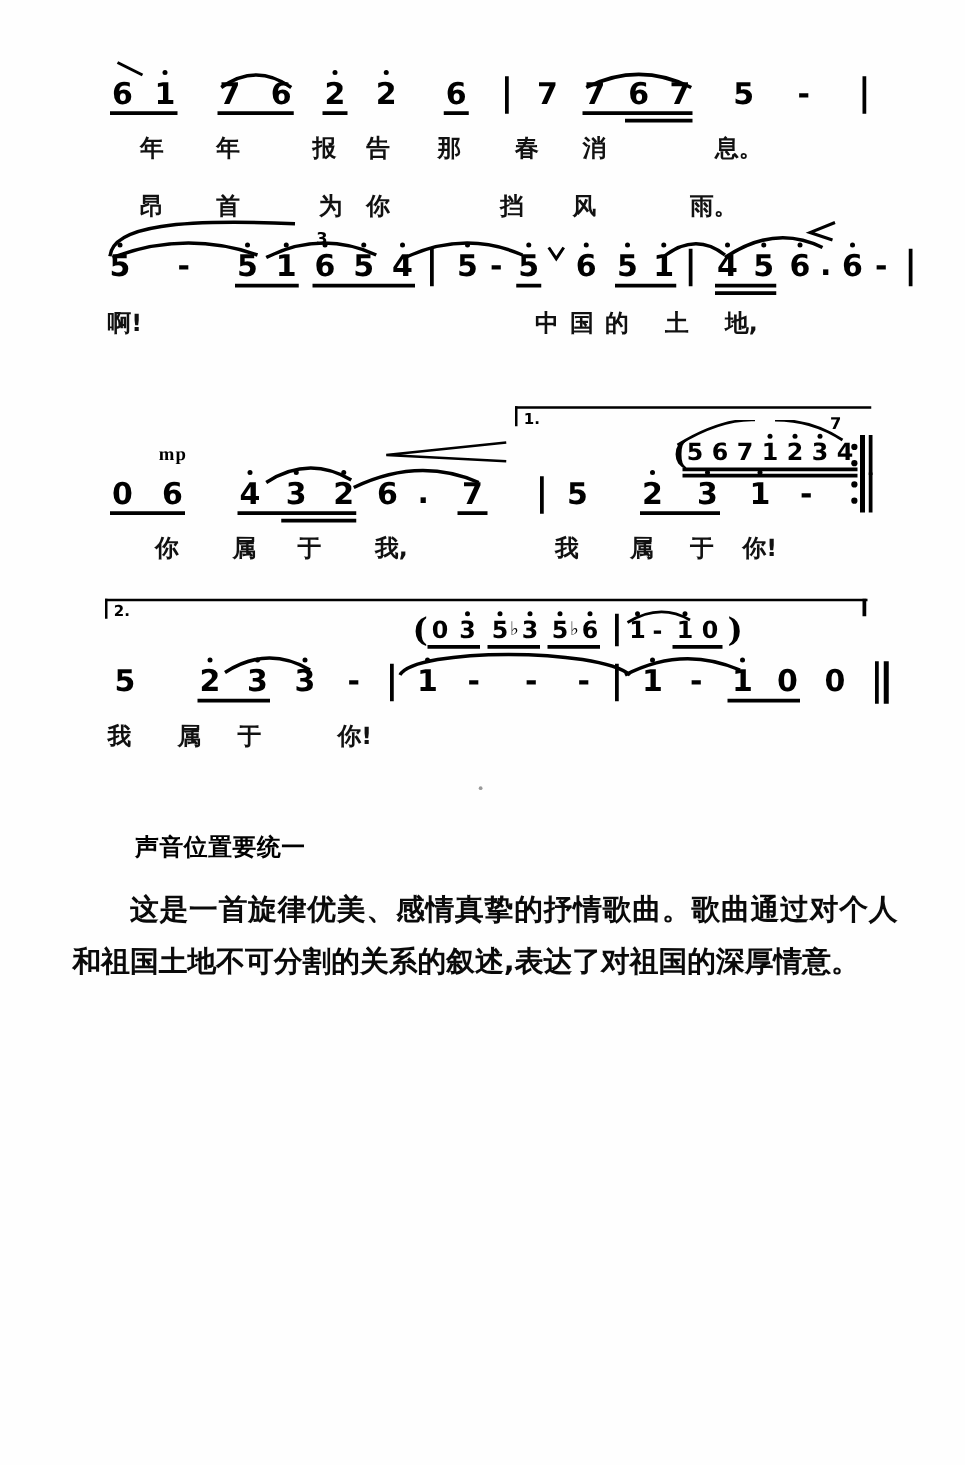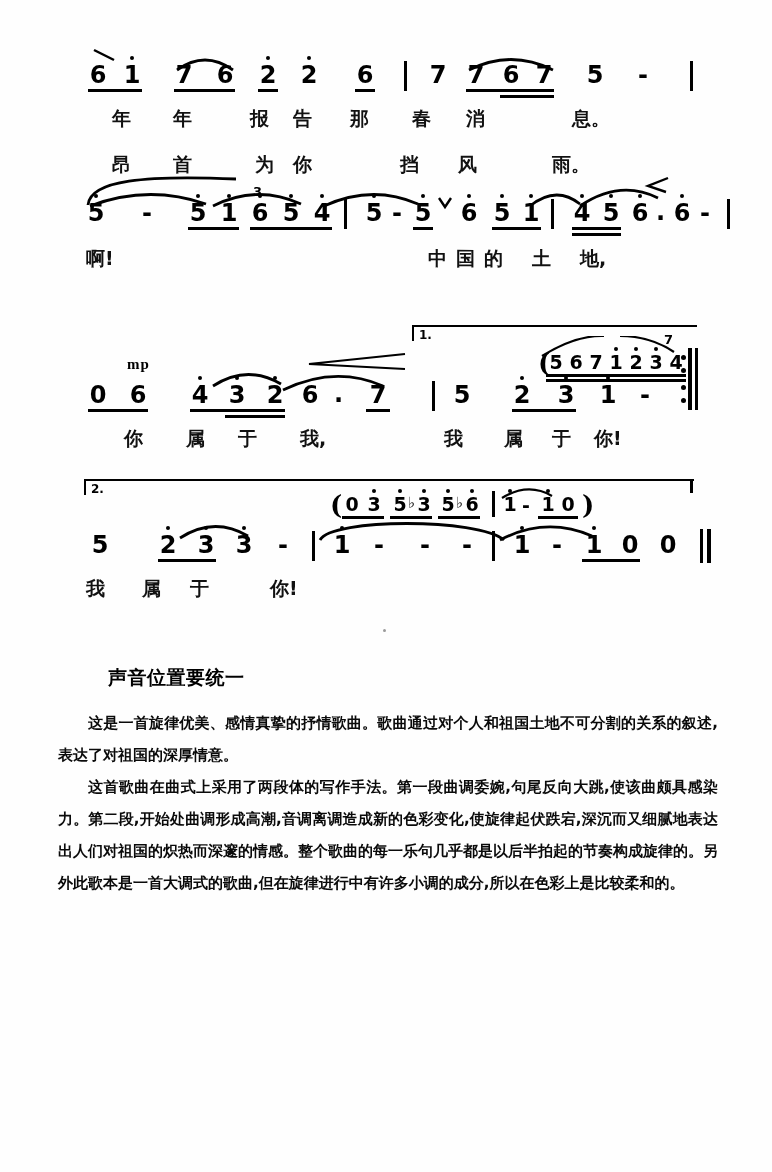"这是一首旋律优美、感情真挚的抒情歌曲。歌曲通过对个人和祖国土地不可分割的关系的叙" .an-body { font-size: 15px -> 23px; line-height: 32px -> 42px }
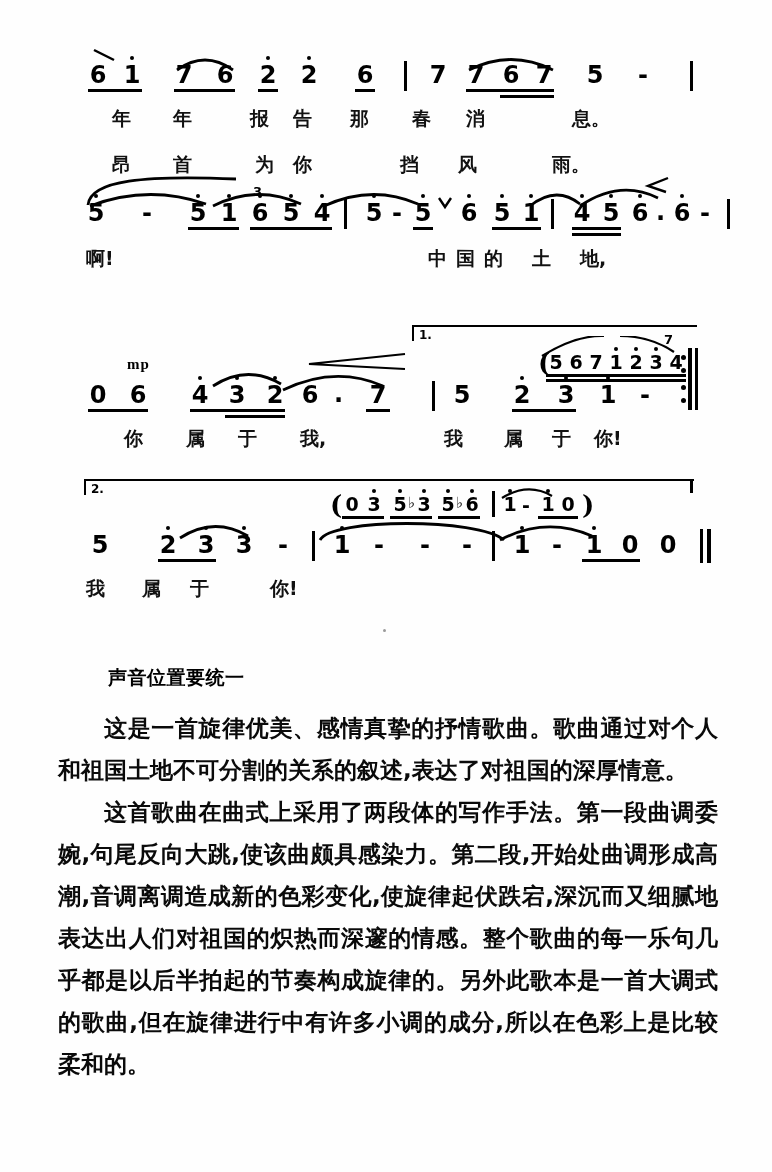"这首歌曲在曲式上采用了两段体的写作手法。第一段曲调委婉,句尾反向大跳,使该曲颇具" p { html: <p>这首歌曲在曲式上采用了两段体的写作手法。第一段曲调委婉,句尾反向大跳,使该曲颇具感染力。第二段,开始处曲调形成高潮,音调离调造成新的色彩变化,使旋律起伏跌宕,深沉而又细腻地表达出人们对祖国的炽热而深邃的情感。整个歌曲的每一乐句几乎都是以后半拍起的节奏构成旋律的。另外此歌本是一首大调式的歌曲,但在旋律进行中有许多小调的成分,所以在色彩上是比较柔和的。</p> -> none }
